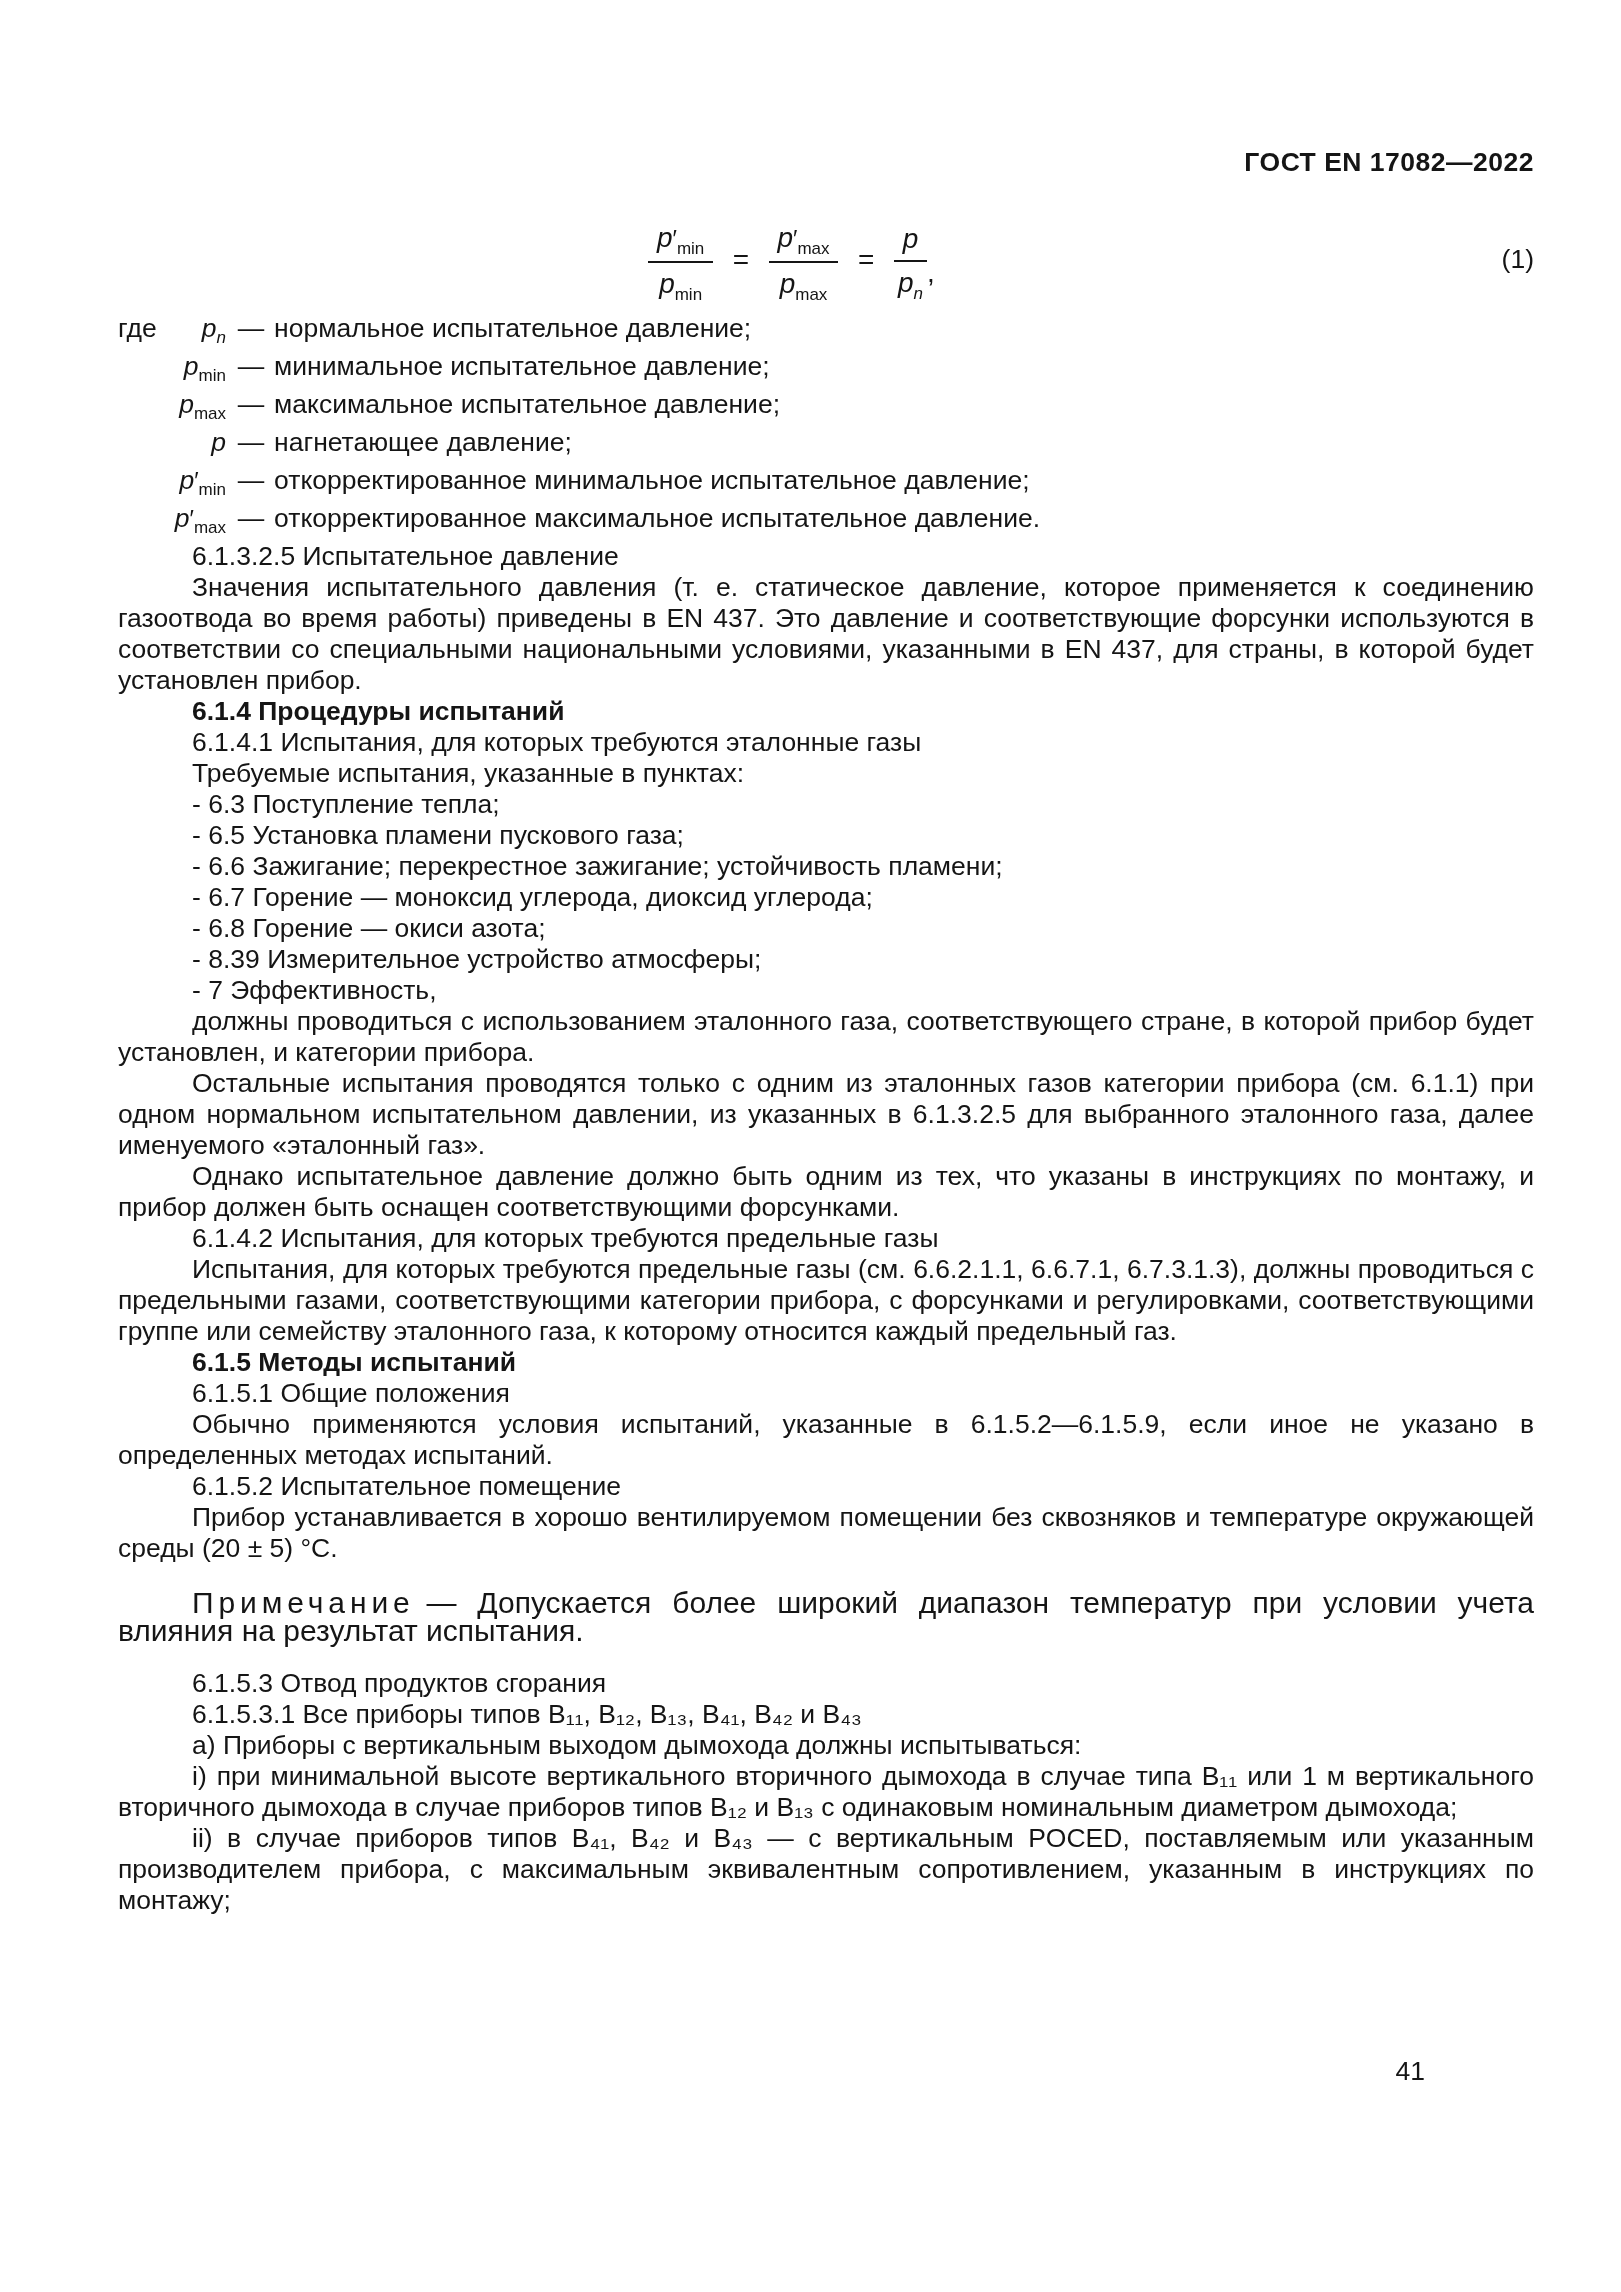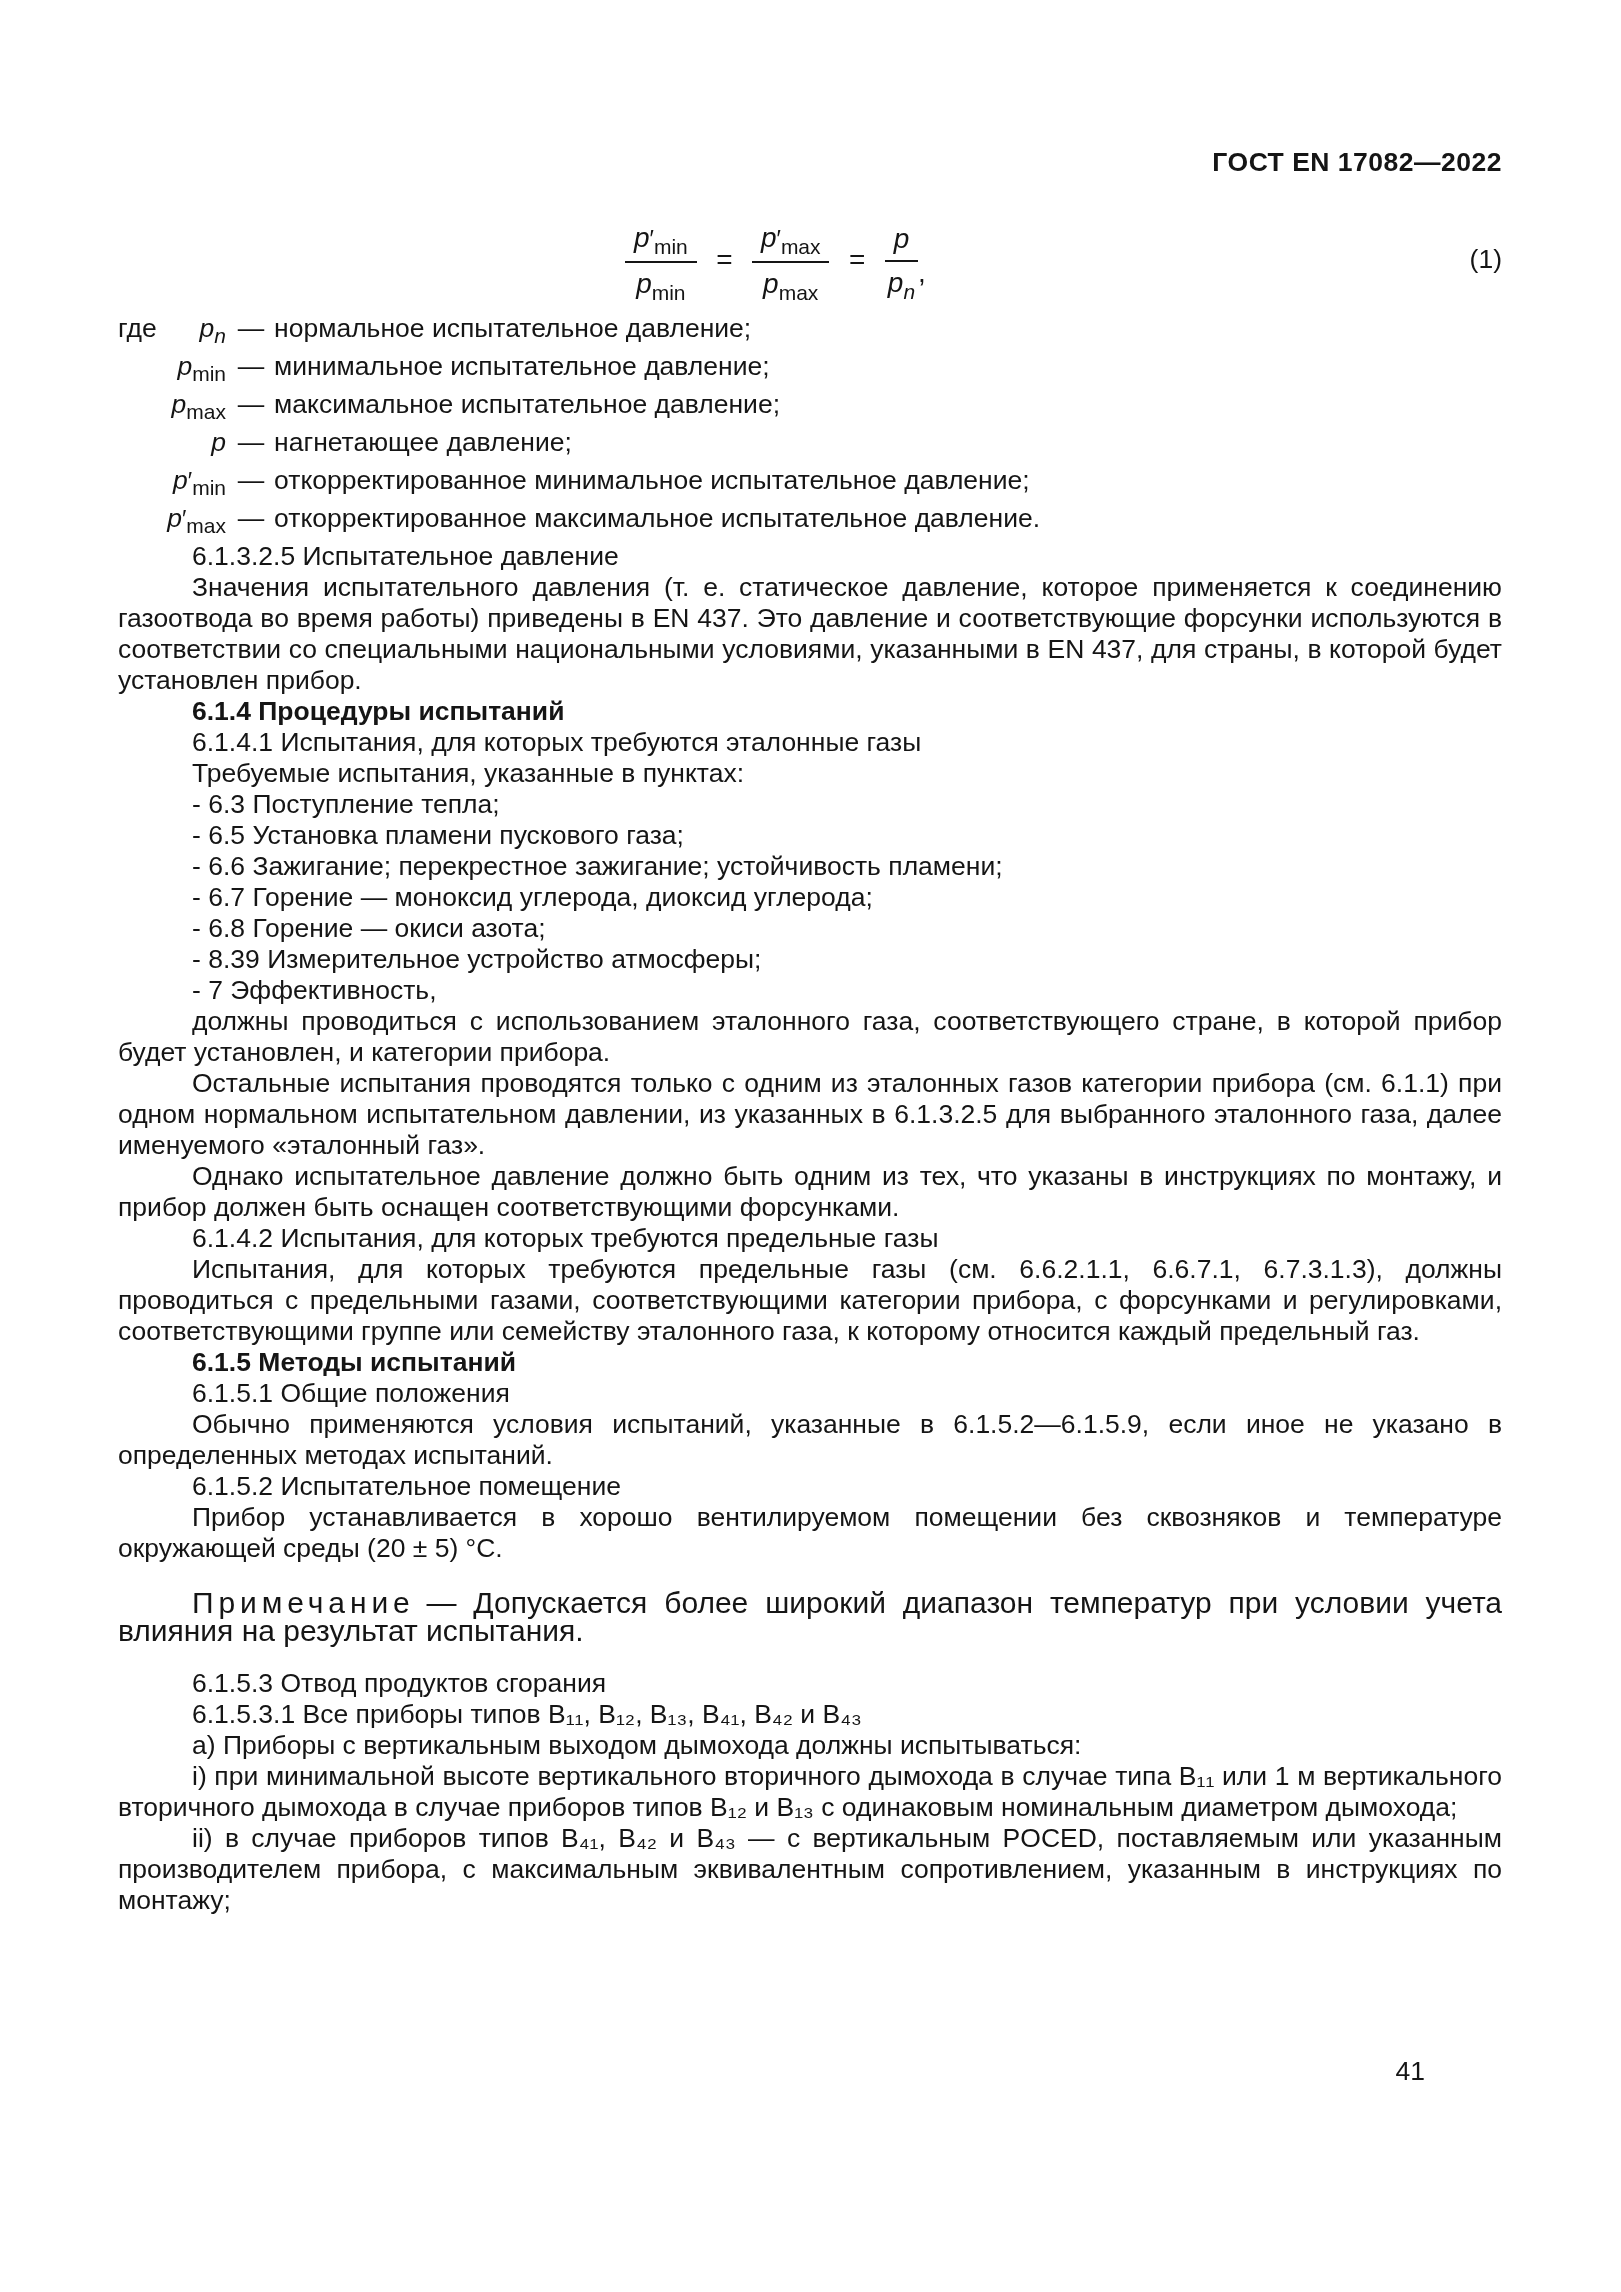"ГОСТ EN 17082—2022" .page { padding: 147px 119px 0 118px -> 147px 87px 0 118px }
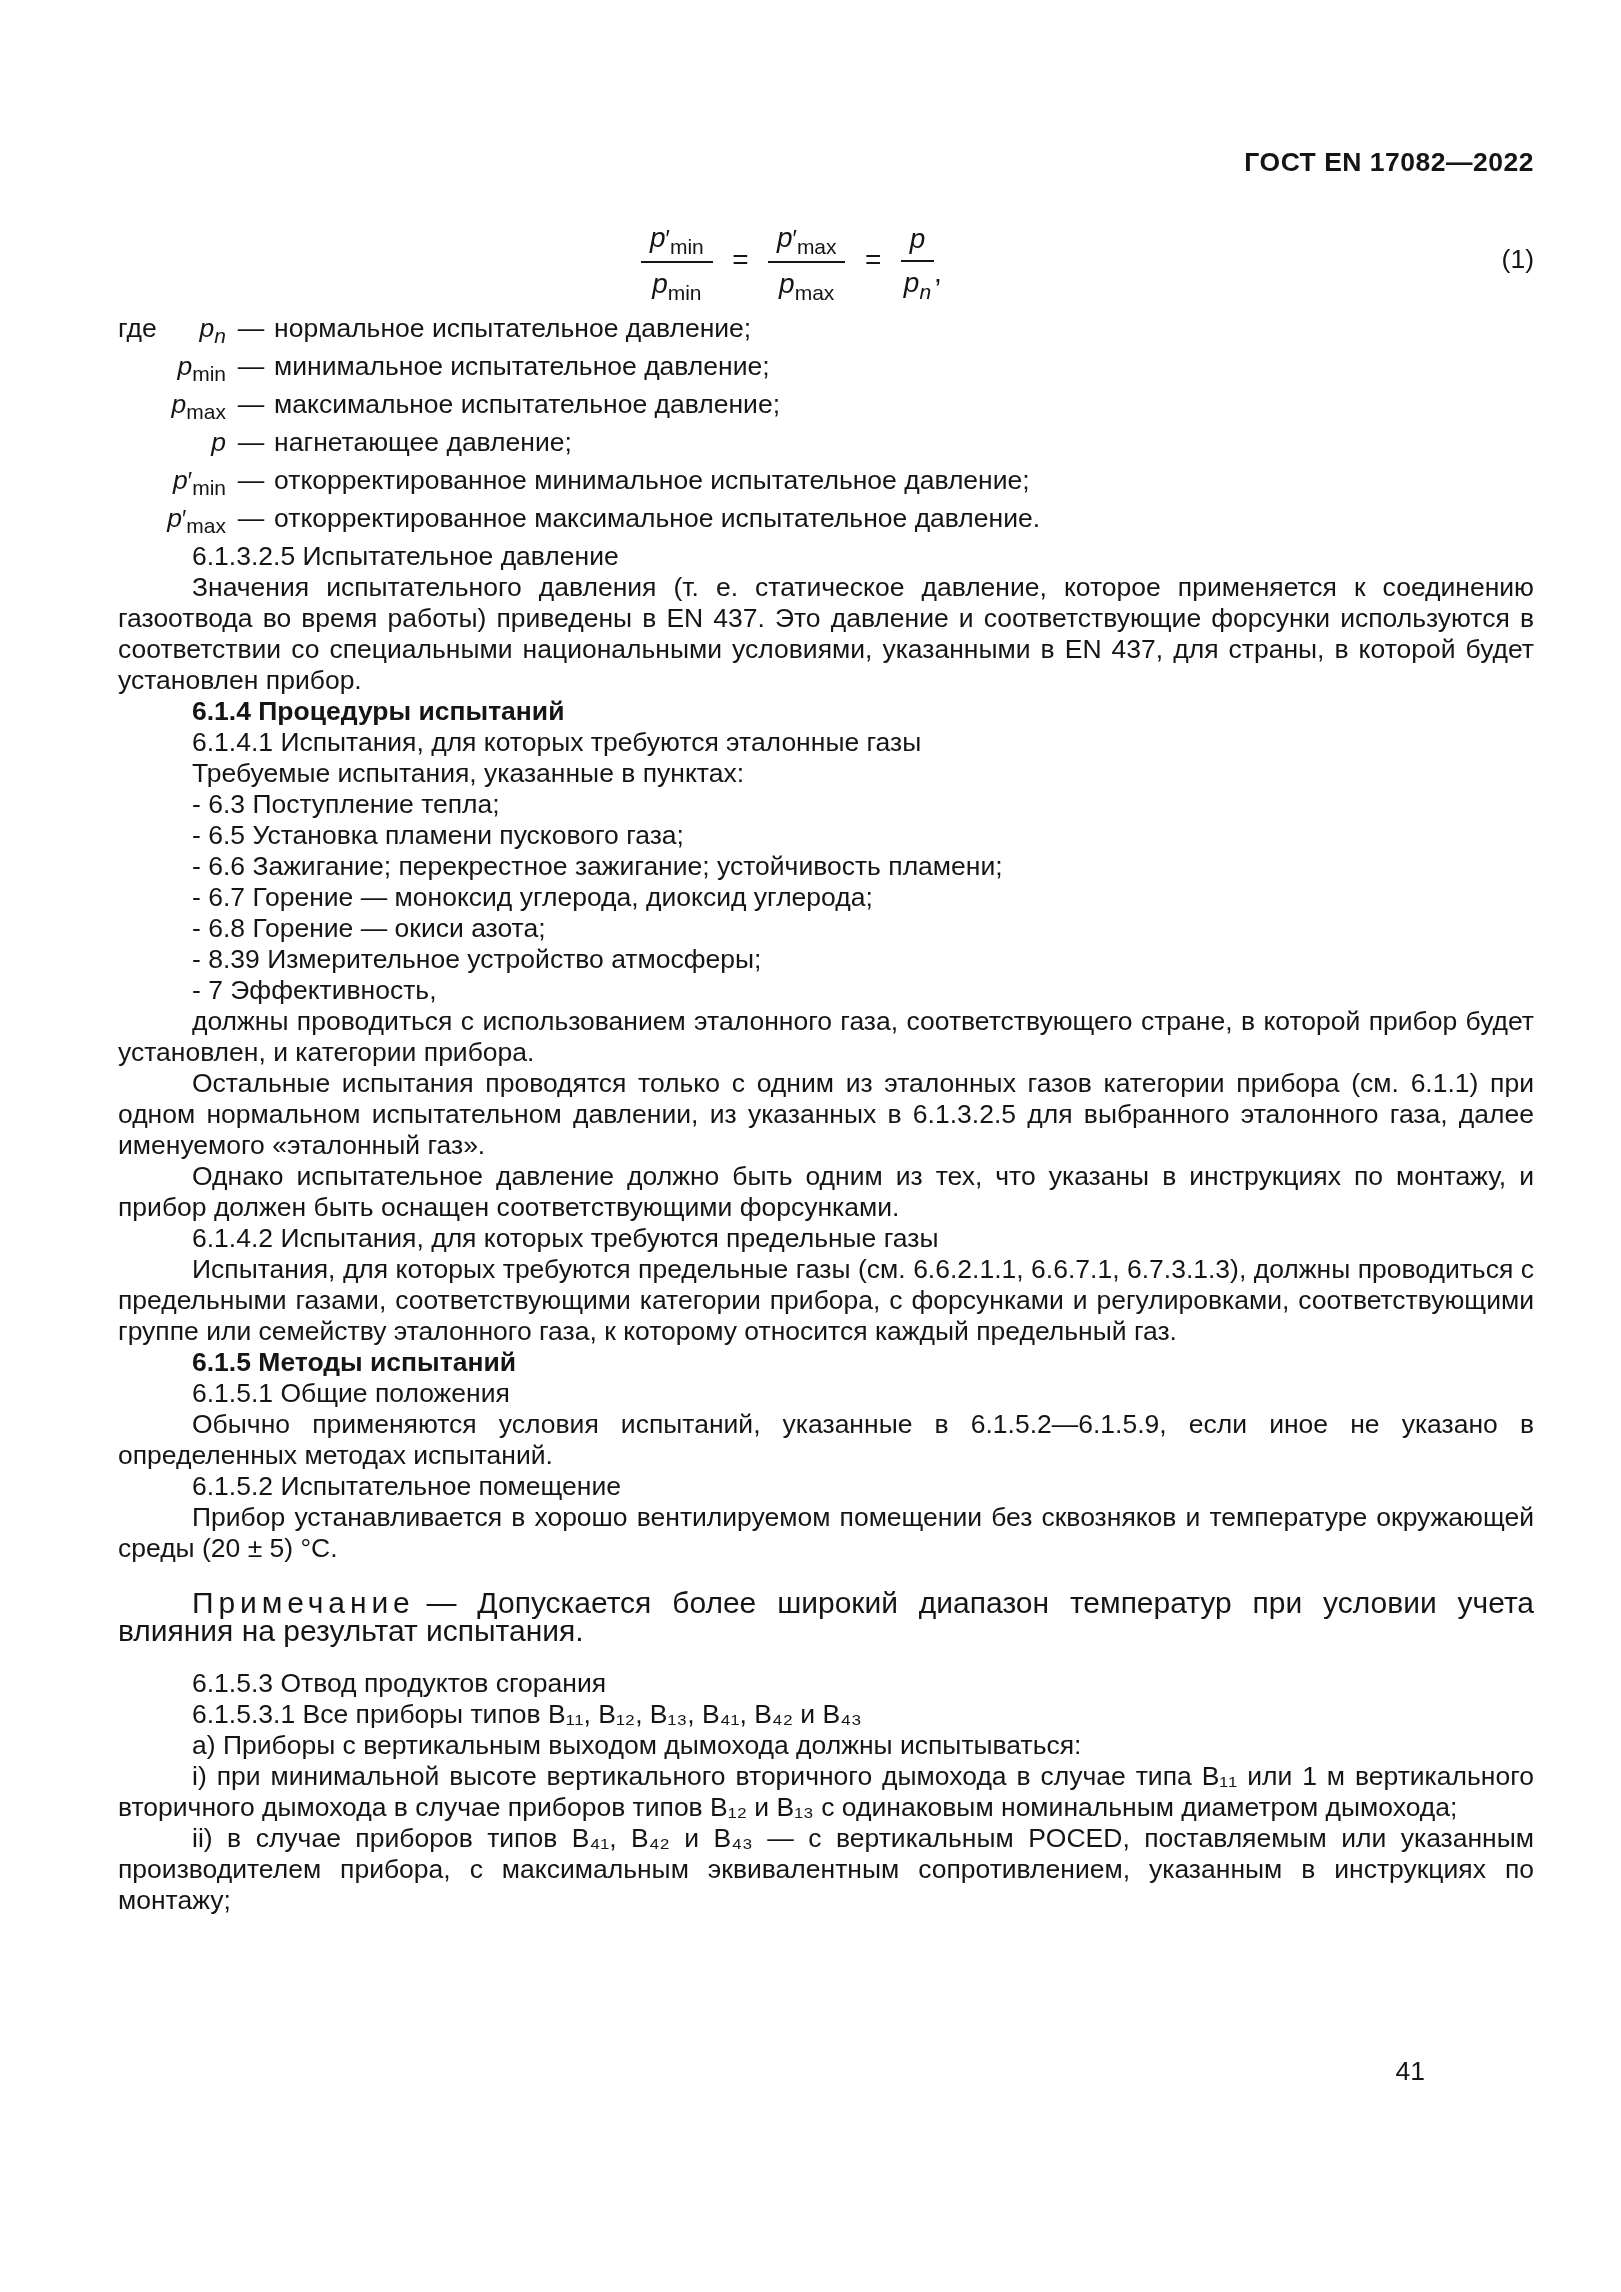"min" .frac sub, .where-sym sub { font-size: 21px -> 17px }
